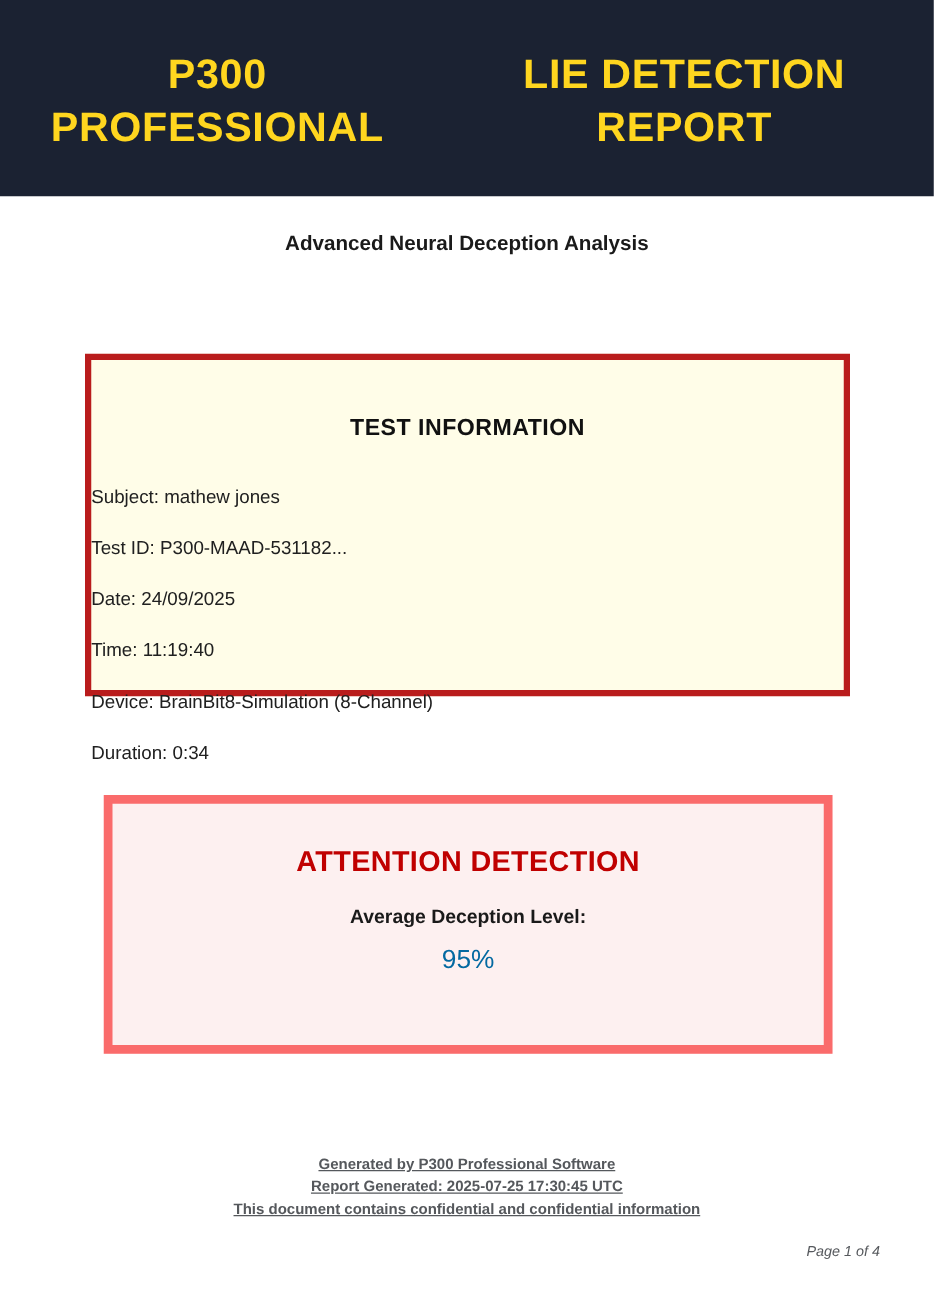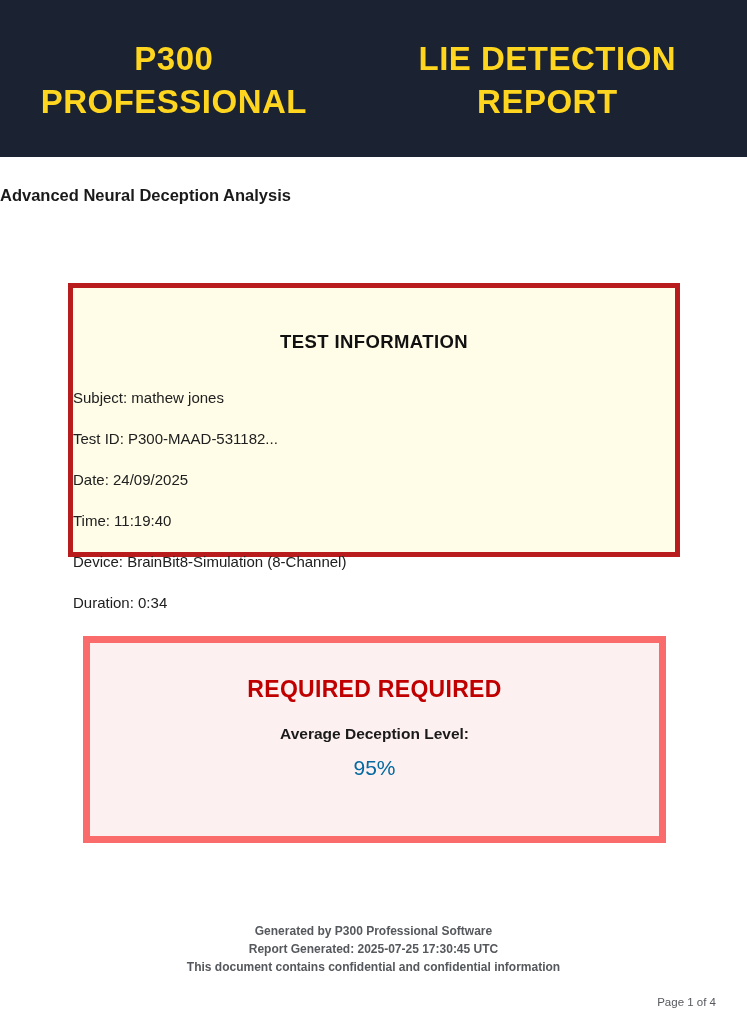"Advanced Neural Deception Analysis" .subtitle { text-align: none -> center }
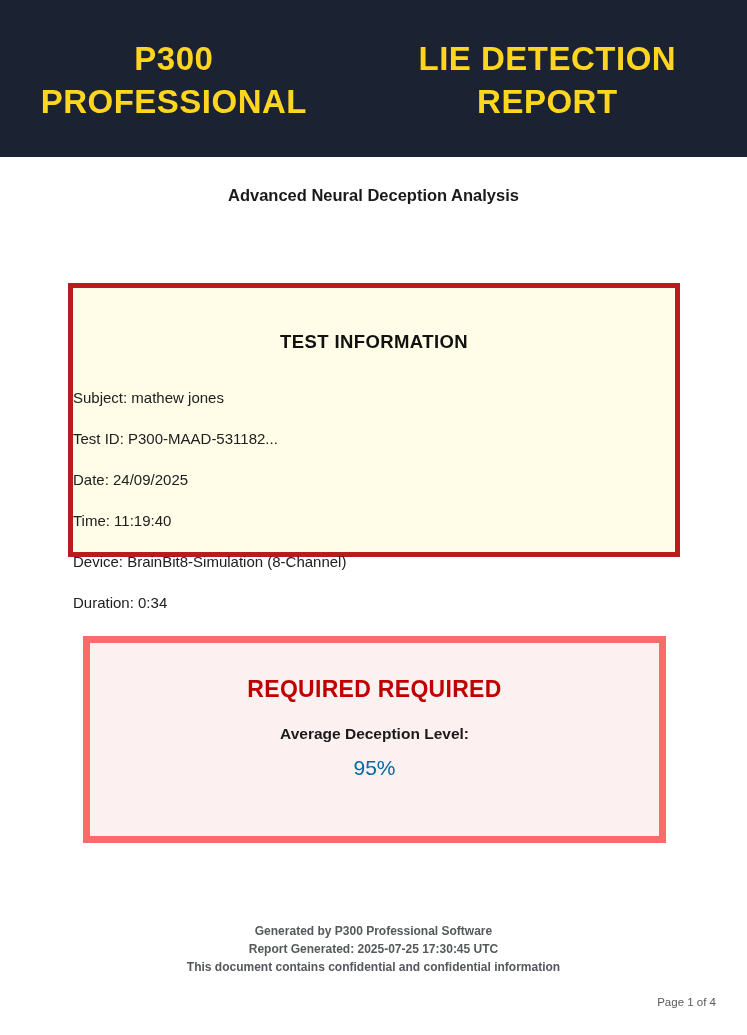"REQUIRED REQUIRED" div.alert-title { text: REQUIRED REQUIRED -> ATTENTION DETECTION }
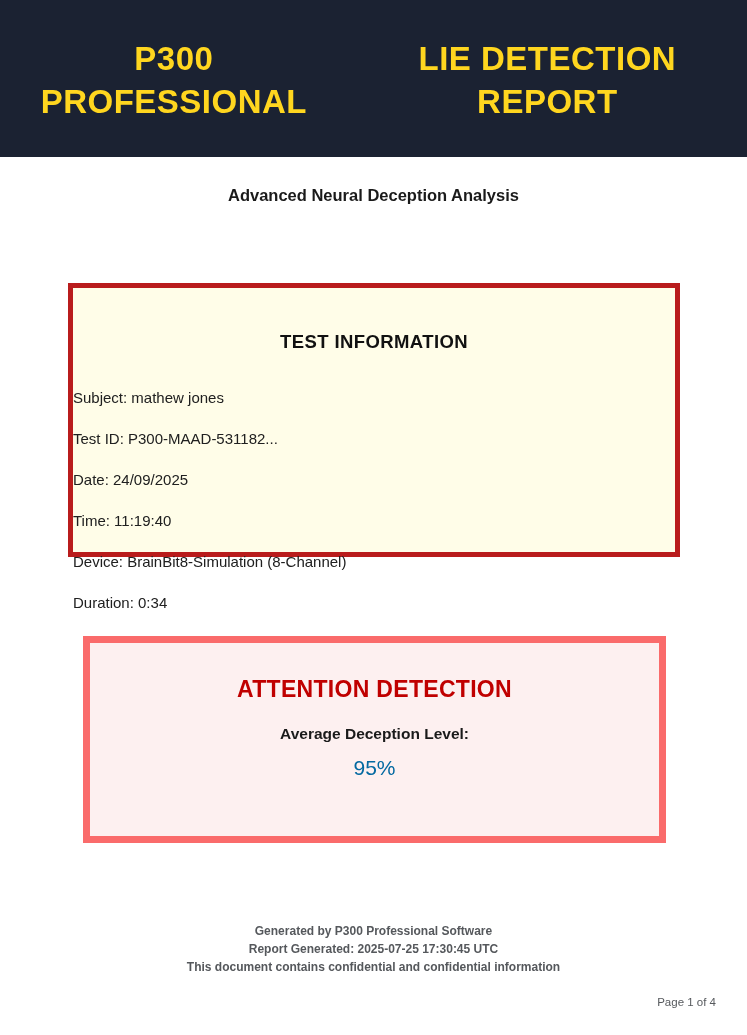"Generated by P300 Professional Software" .footer-line { text-decoration: none -> underline }
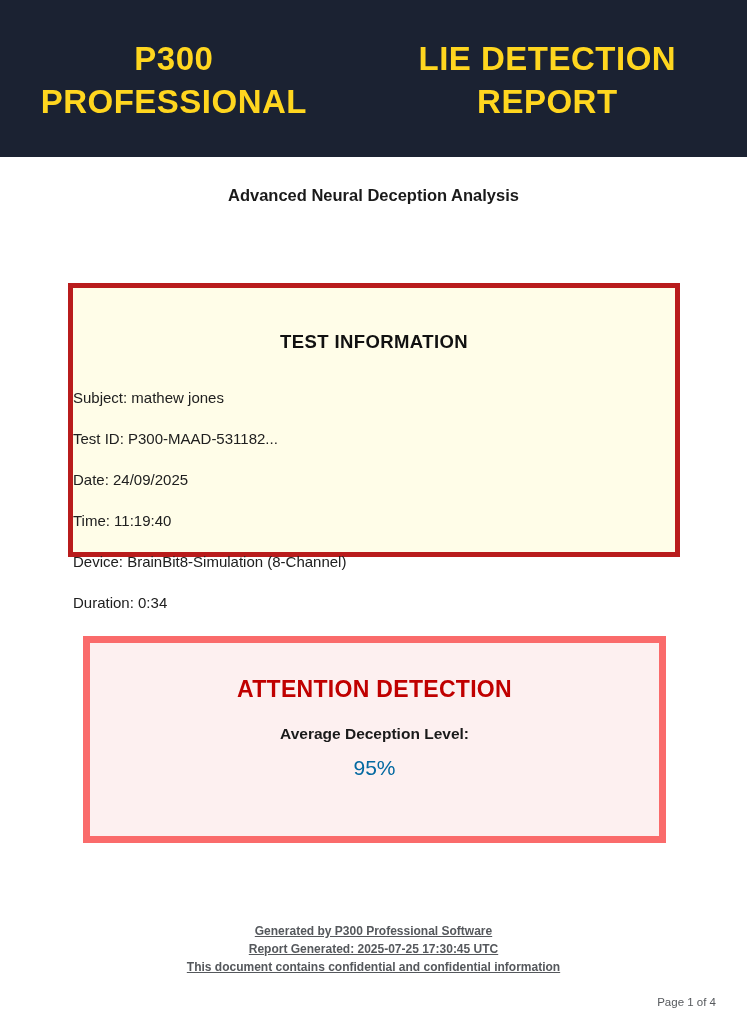"Page 1 of 4" .page-number { font-style: none -> italic; right: 31px -> 43px }
